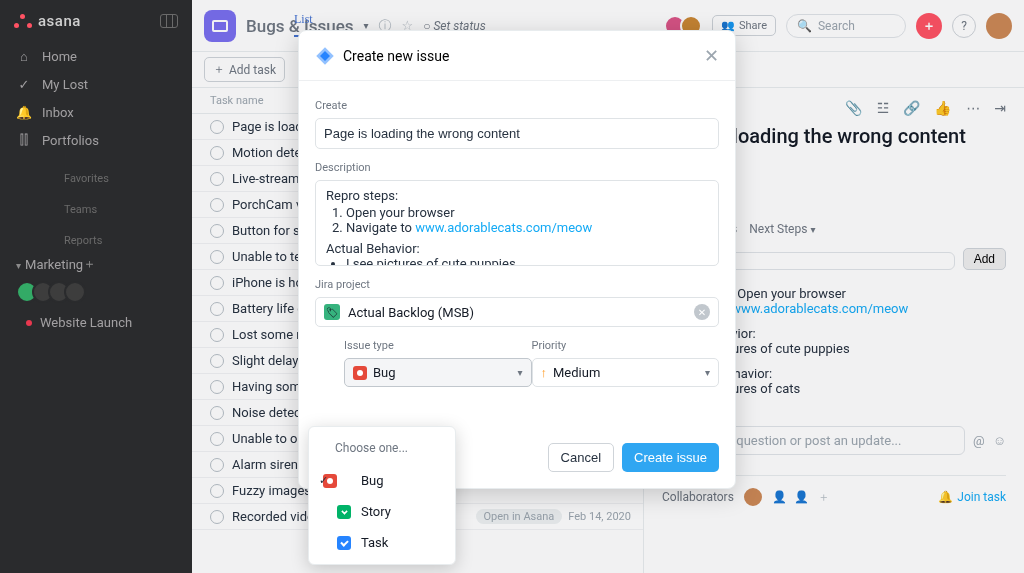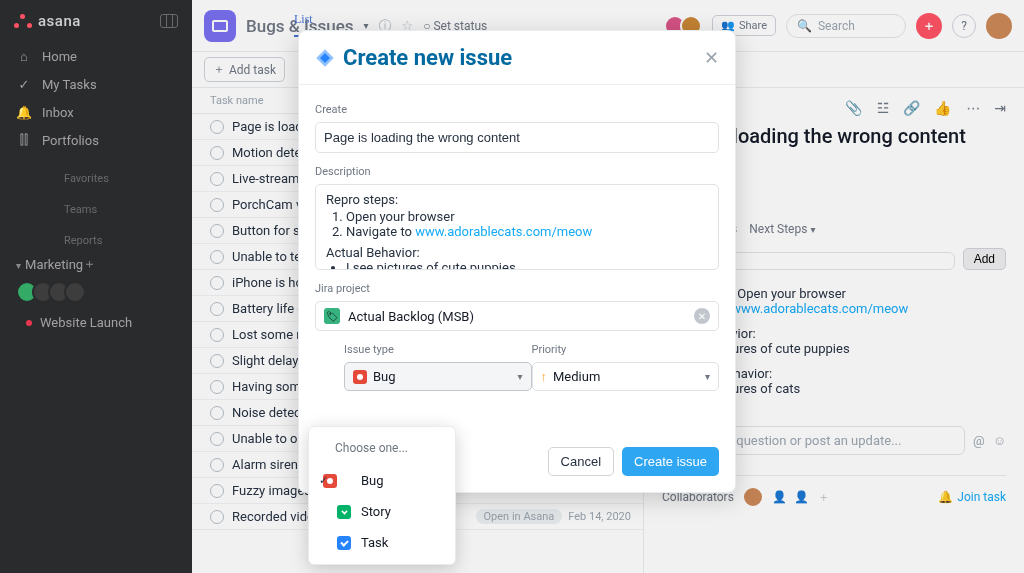"○ Set status" .title-meta .muted { font-style: none -> italic }
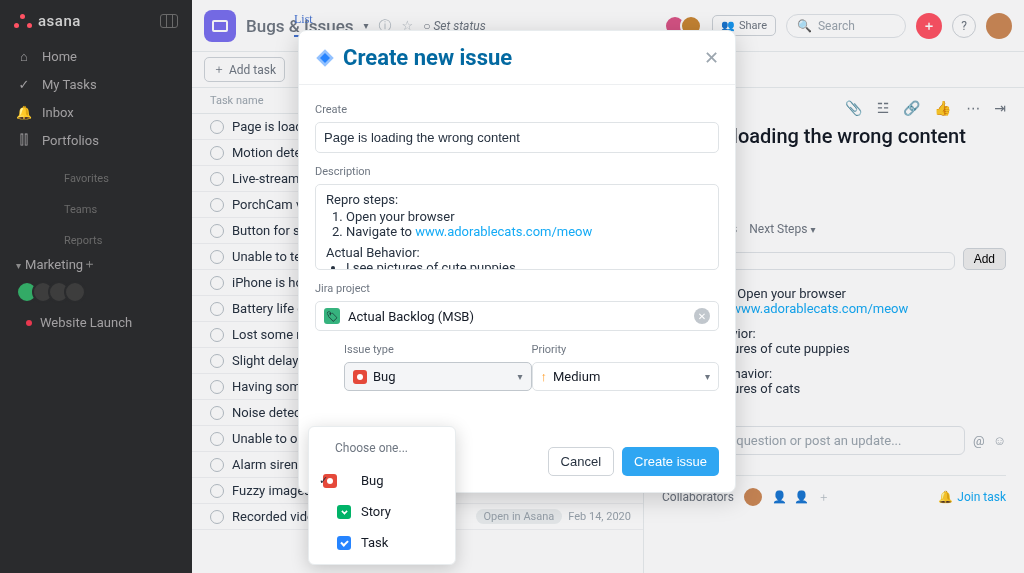"Create new issue" .modal-title { color: #0369a1 -> #000000; font-size: 22px -> 14px; font-weight: 700 -> 400 }
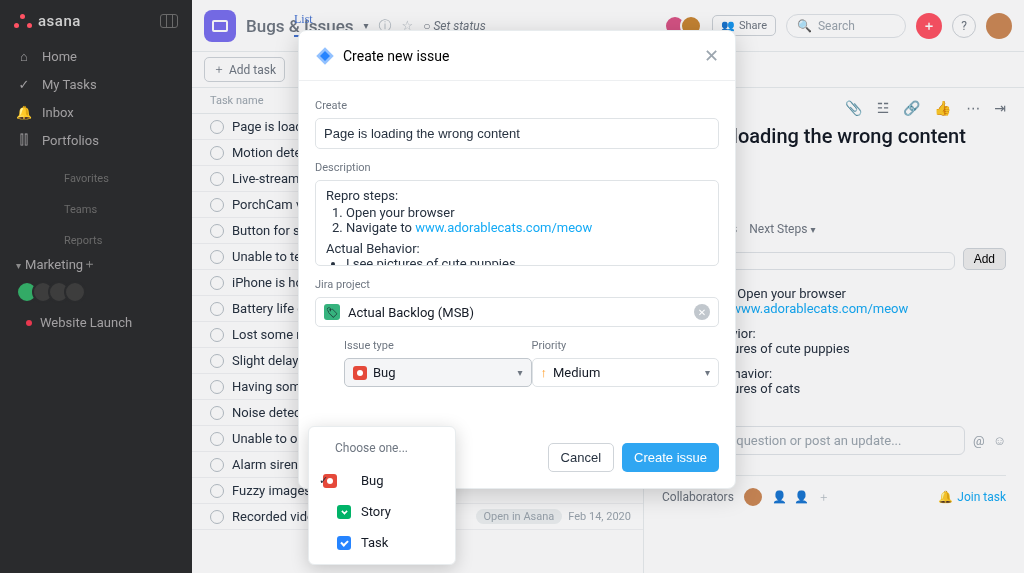"My Tasks" span { text: Tasks -> Lost }
